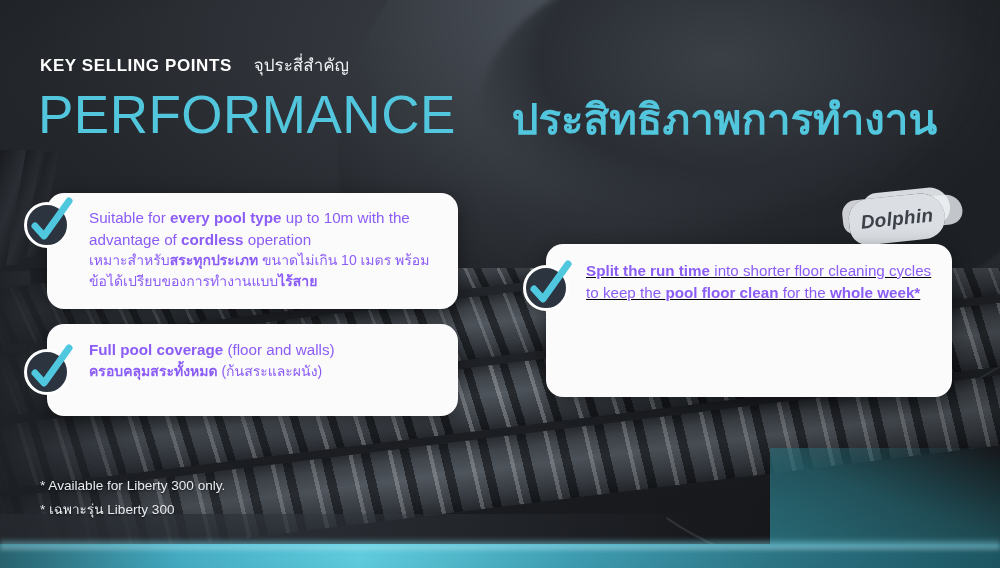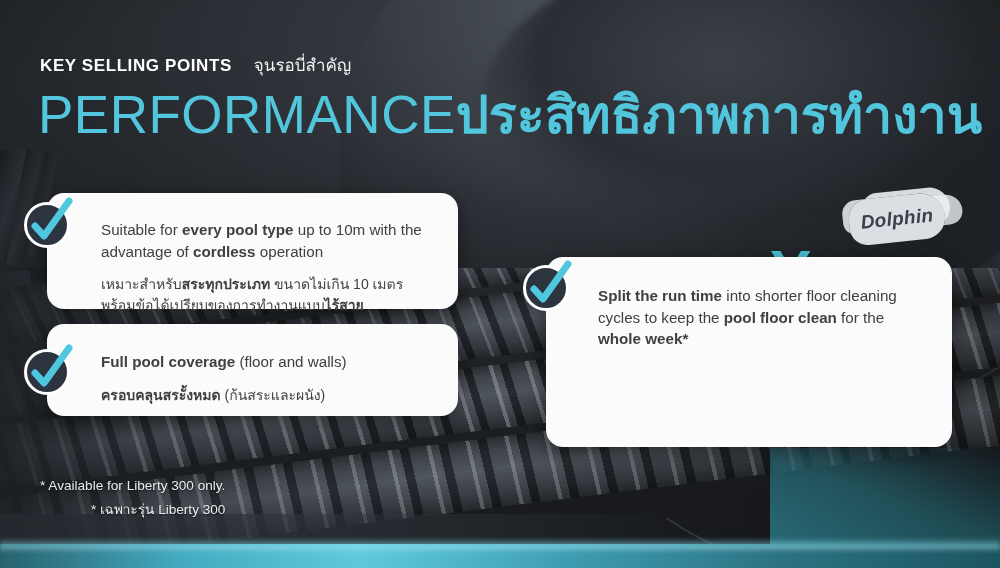"จุนรอบี่สำคัญ" span.th { text: จุนรอบี่สำคัญ -> จุประสี่สำคัญ }
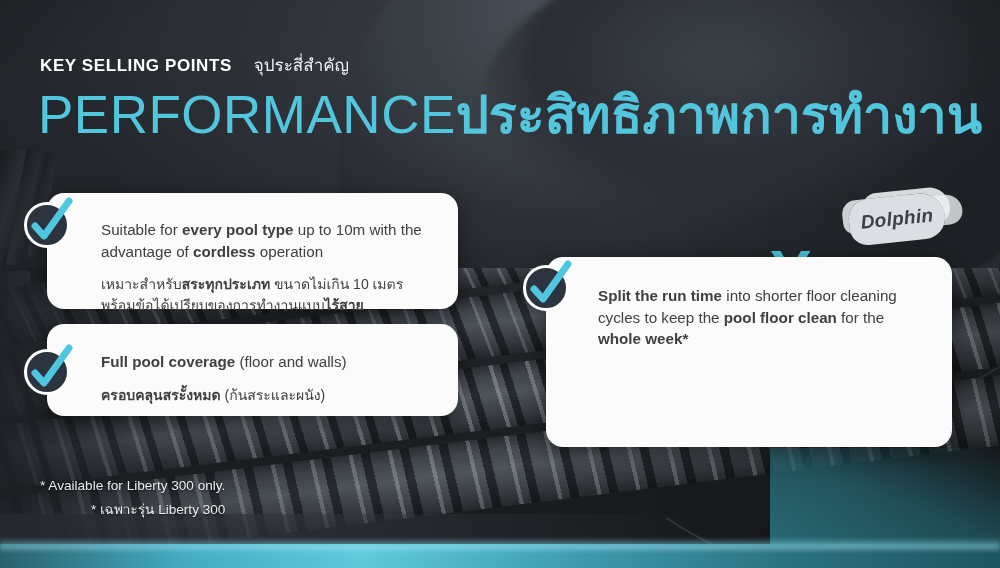"ประสิทธิภาพการทำงาน" .title-th { font-size: 52px -> 42px; margin-left: none -> 56px }
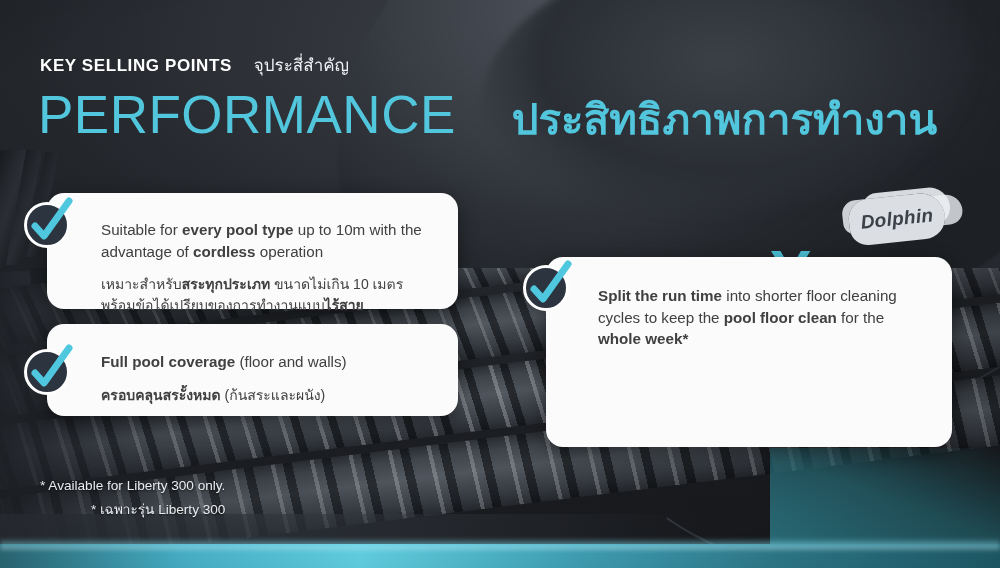"Suitable for every pool type" .card p { color: #404040 -> #8b5cf6; margin: 12px -> 0 }
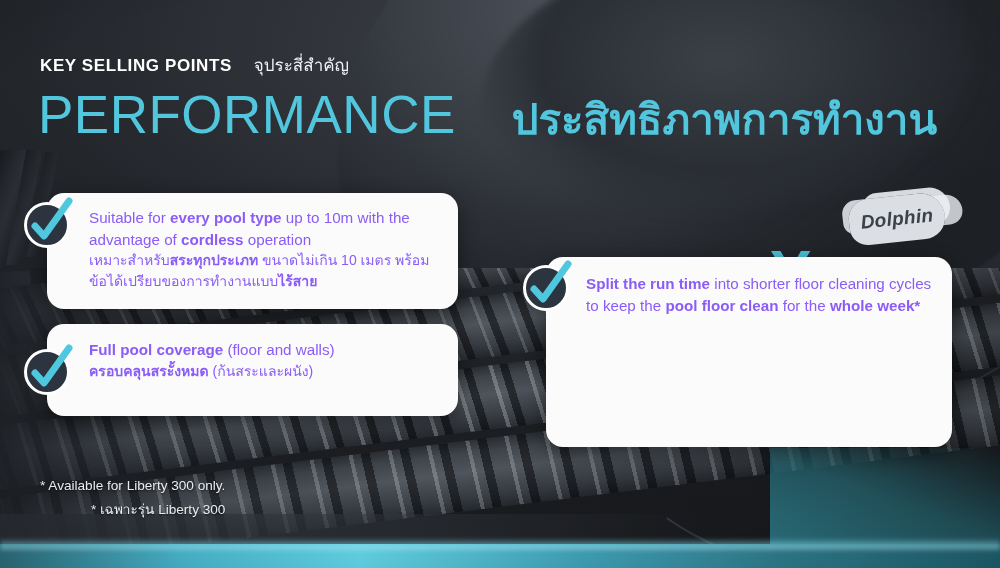"Split the run time into" .c3 { height: 190px -> 153px; text-decoration: none -> underline; top: 257px -> 244px }
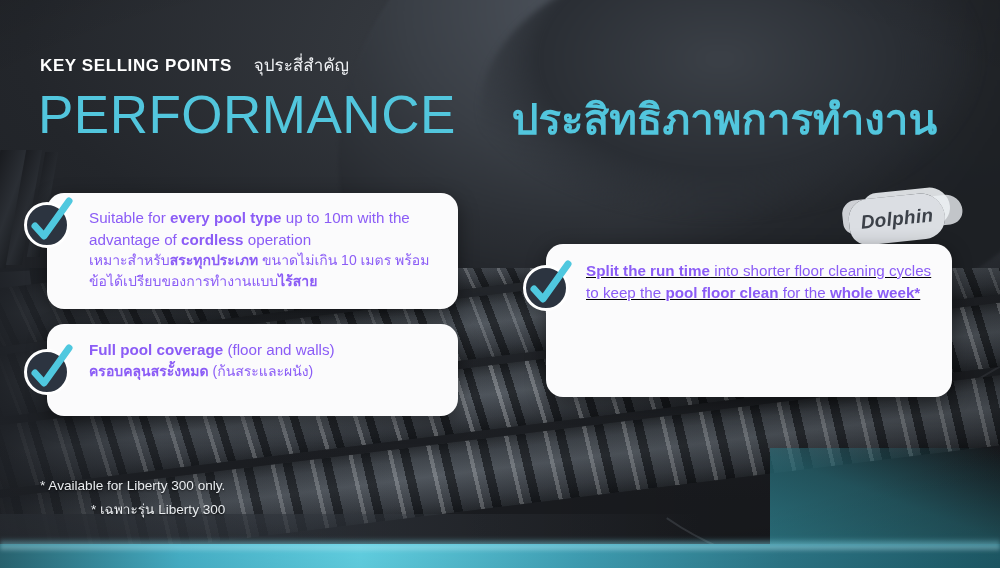"ครอบคลุนสระั้งหมด" b { text: ครอบคลุนสระั้งหมด -> ครอบคลุมสระทั้งหมด }
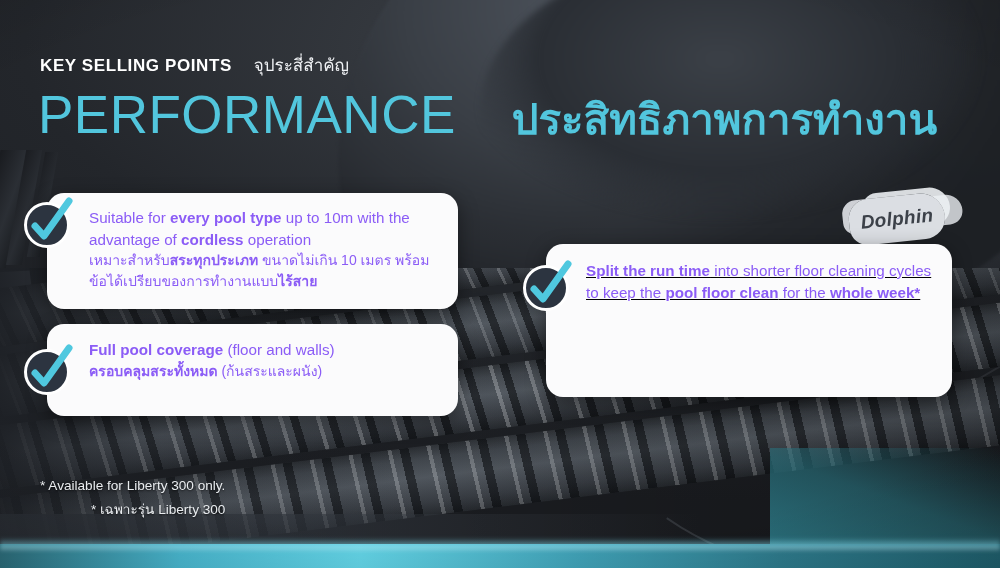"* Available for Liberty 300" .notes div { text-align: right -> none }
